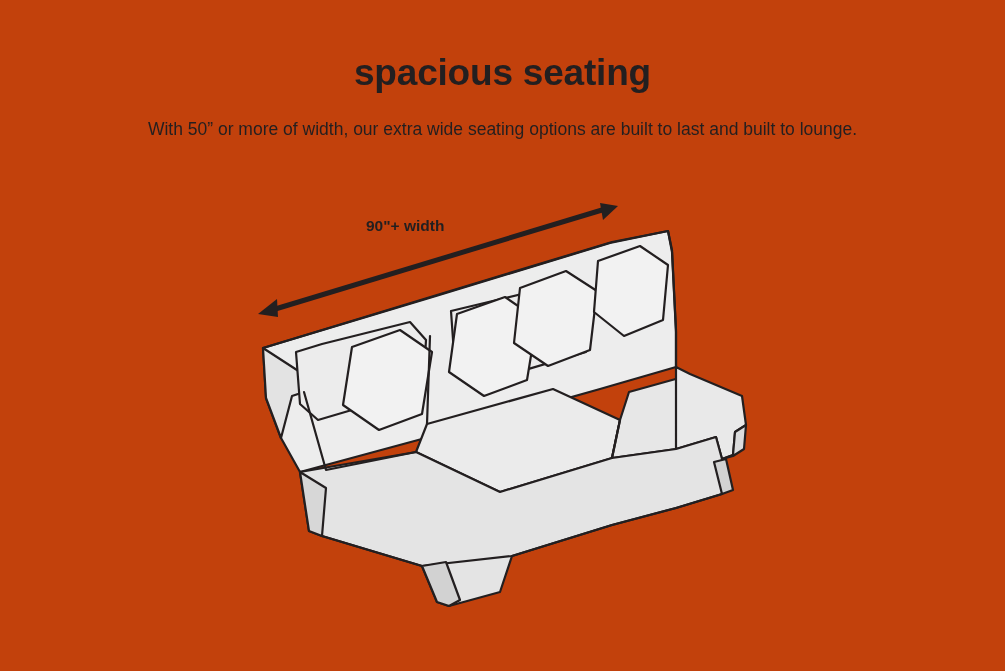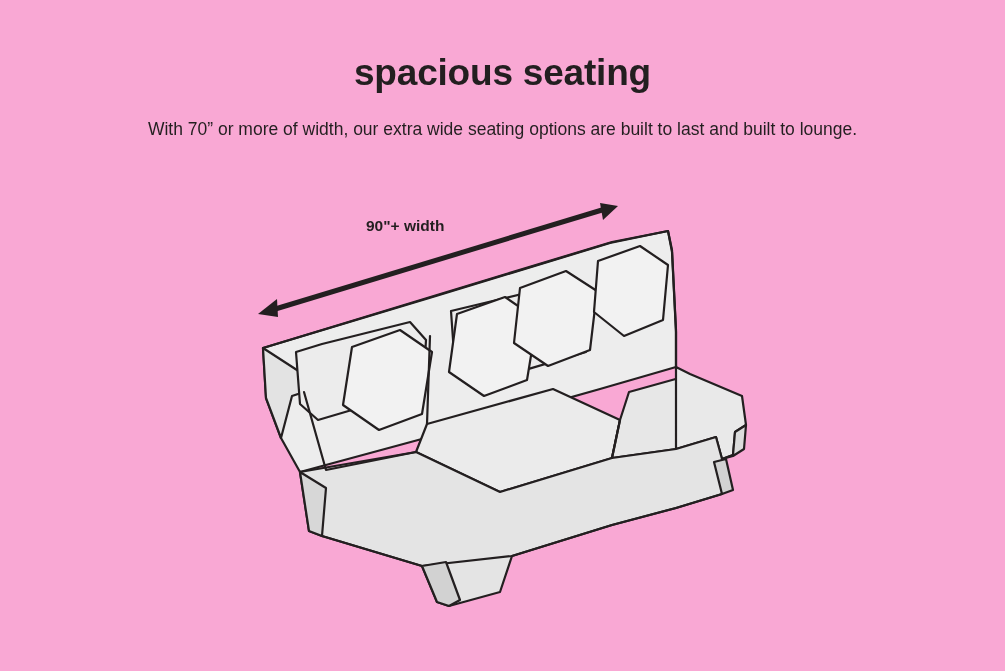"spacious seating" #page { background: #f9a8d4 -> #c2410c }
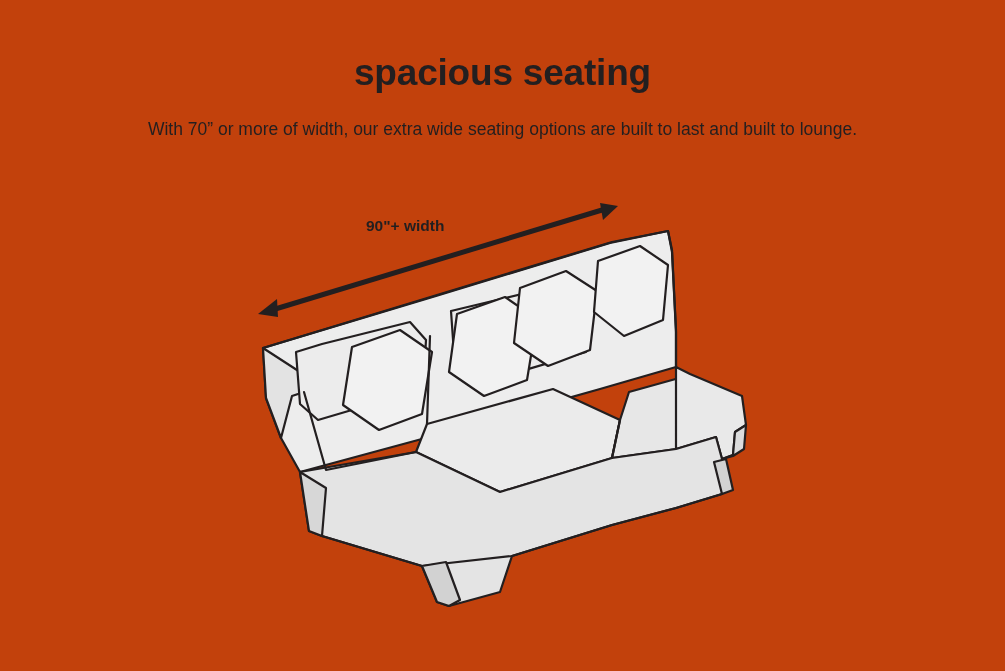"With 70” or more of" span.line { text: 70 -> 50 }
